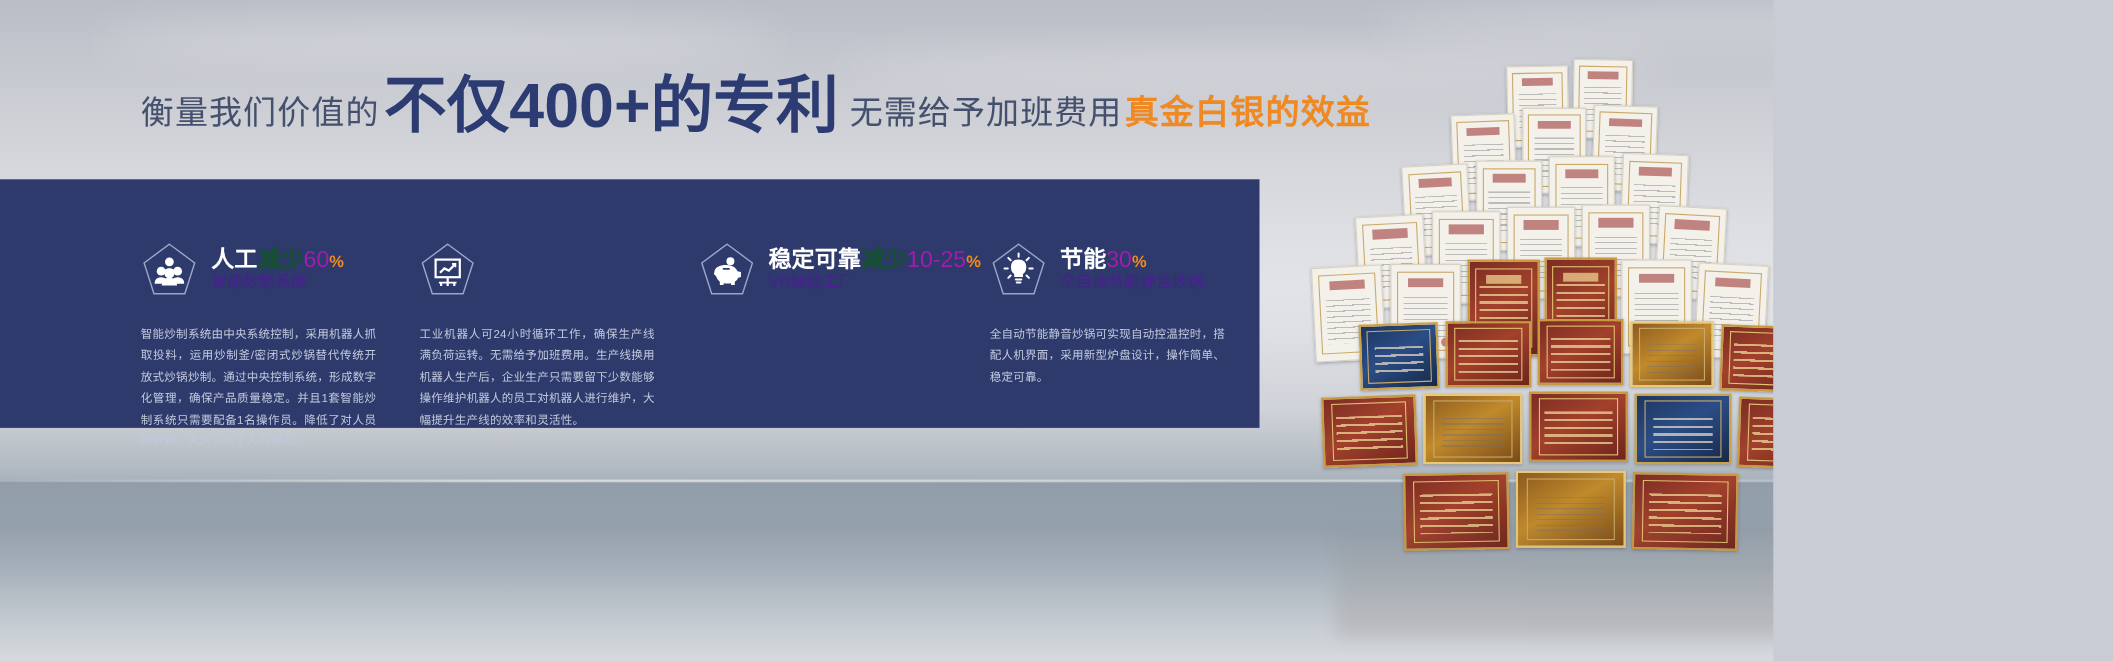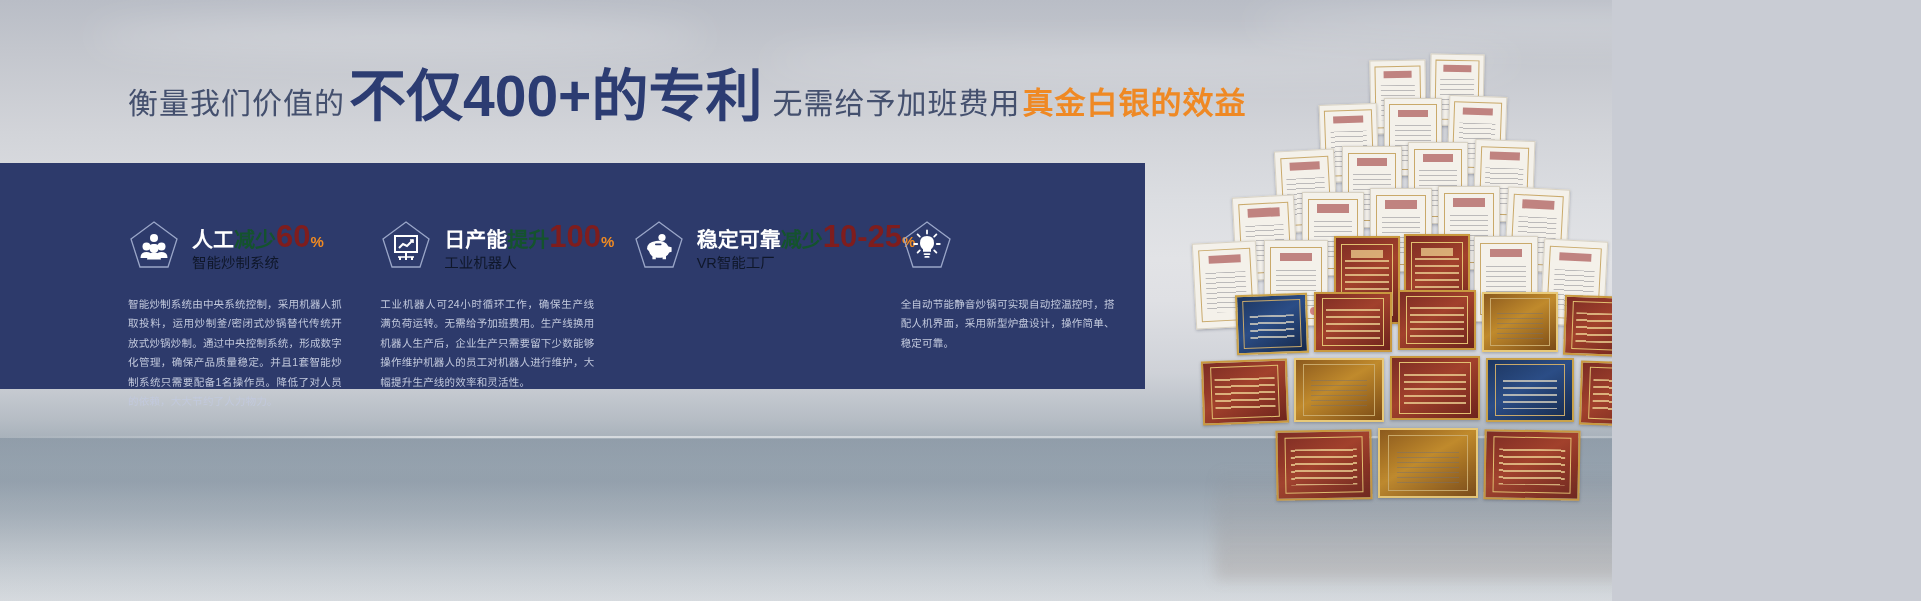"60" .feat-title .num { color: #7f1d1d -> #a21caf; font-size: 31px -> 21px; font-weight: bold -> normal }
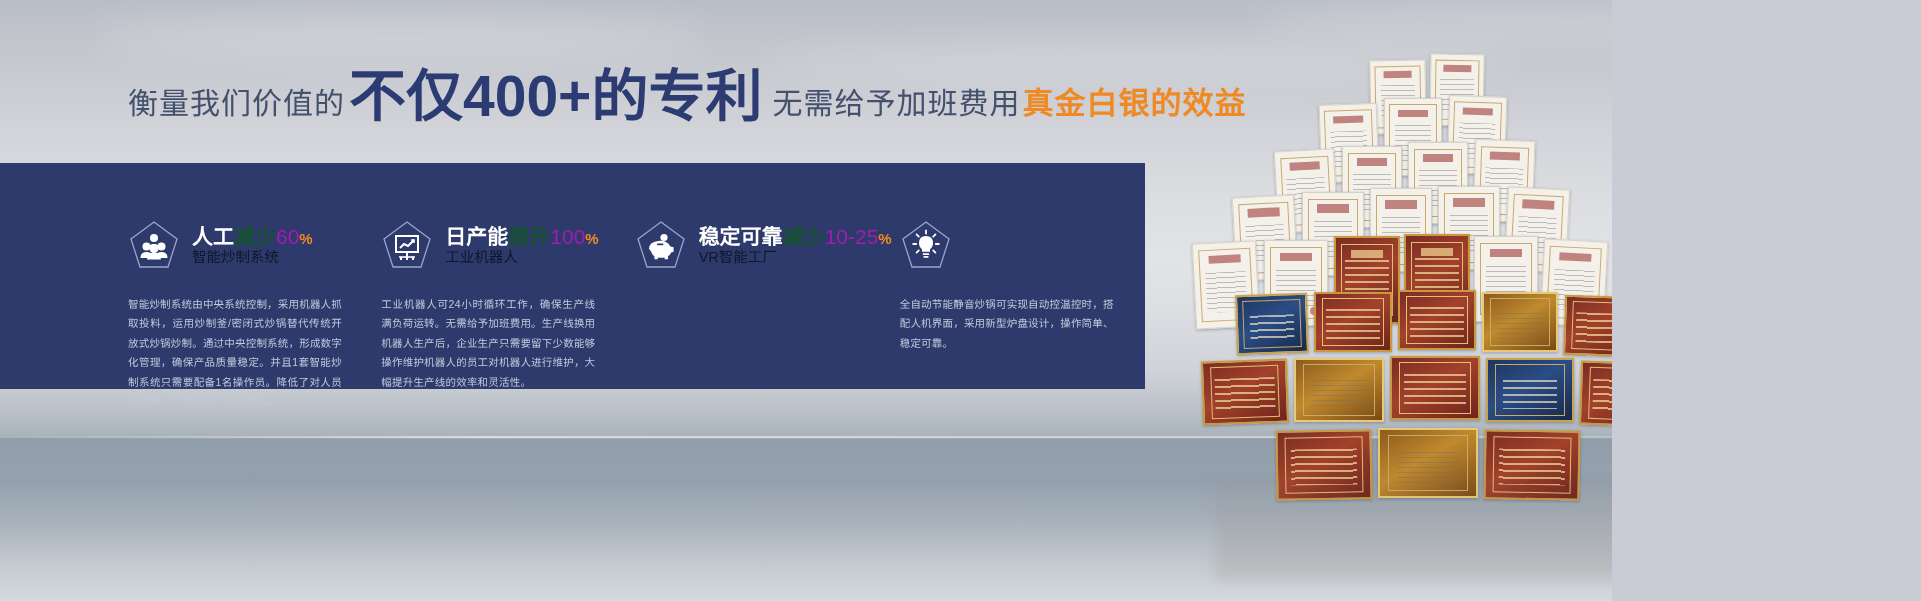"日产能提升100%" span.feat-text { html: <span> <span><span>日产能</span><span>提升</span><span>100</span><span>%</span></span> <span>工业机器人</span> </span> -> none }
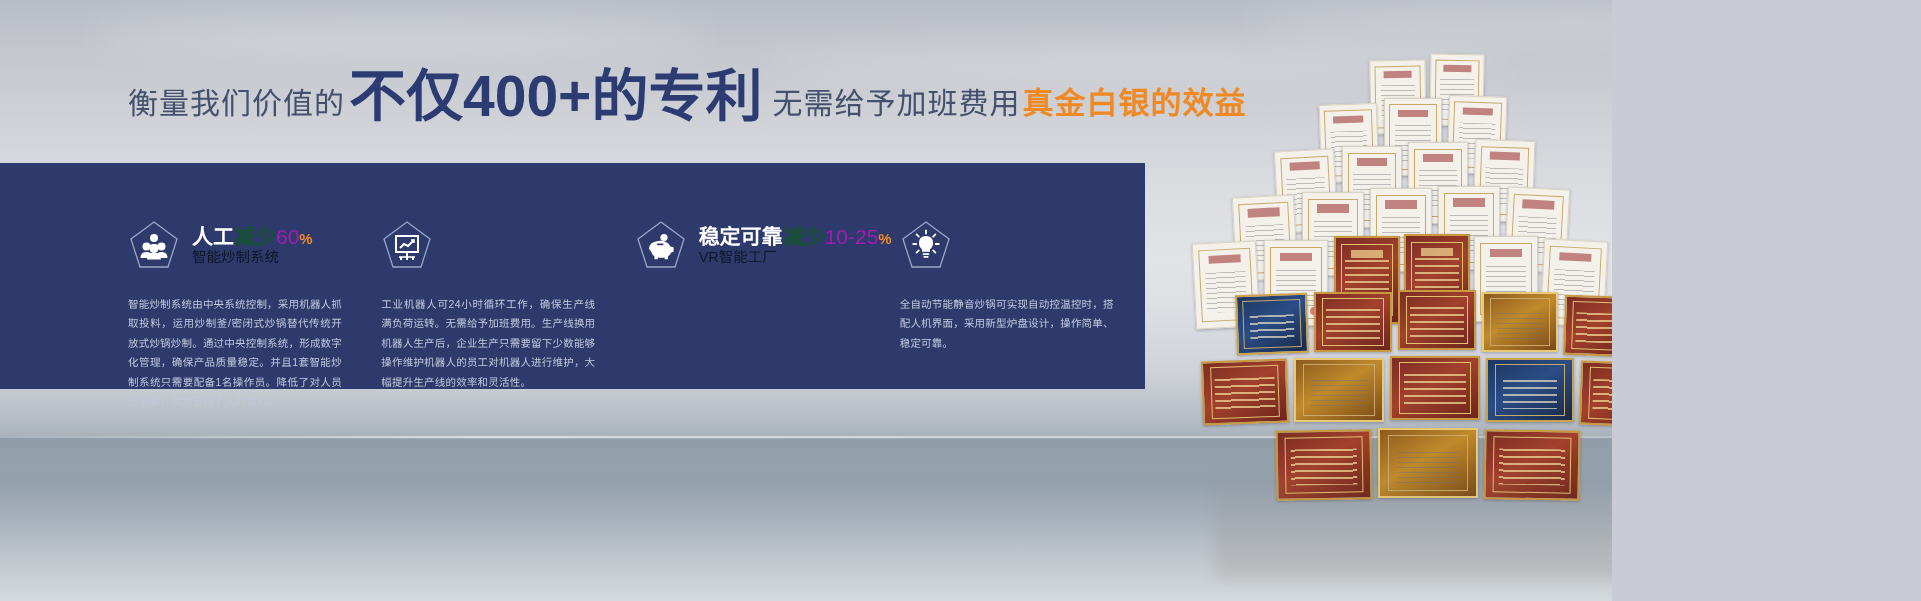"节能30%" span.feat-text { html: none -> <span> <span><span>节能</span><span></span><span>30</span><span>%</span></span> <span>全自动节能静音炒锅</span> </span> }
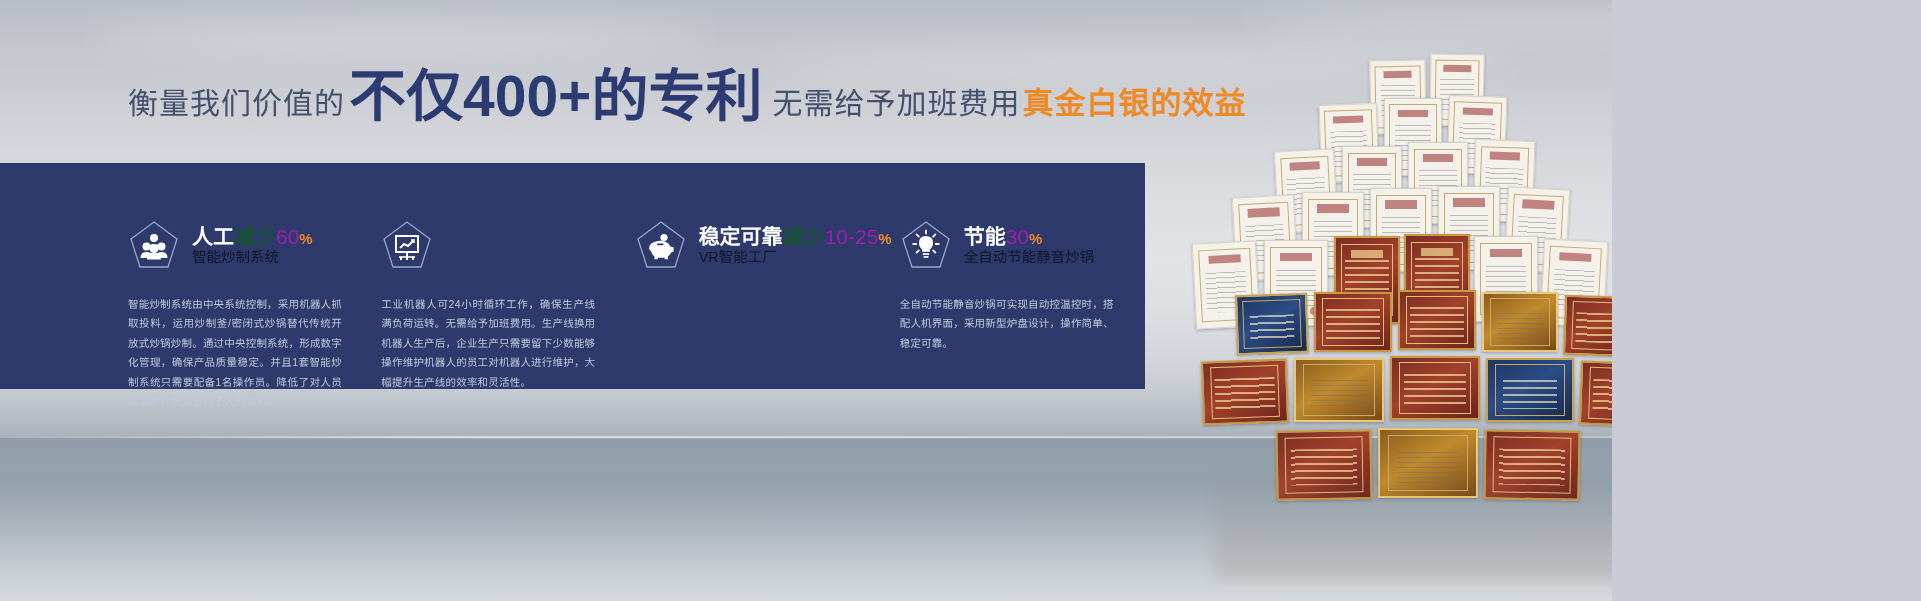"智能炒制系统" .feat-sub { color: #0f172a -> #4c1d95 }
